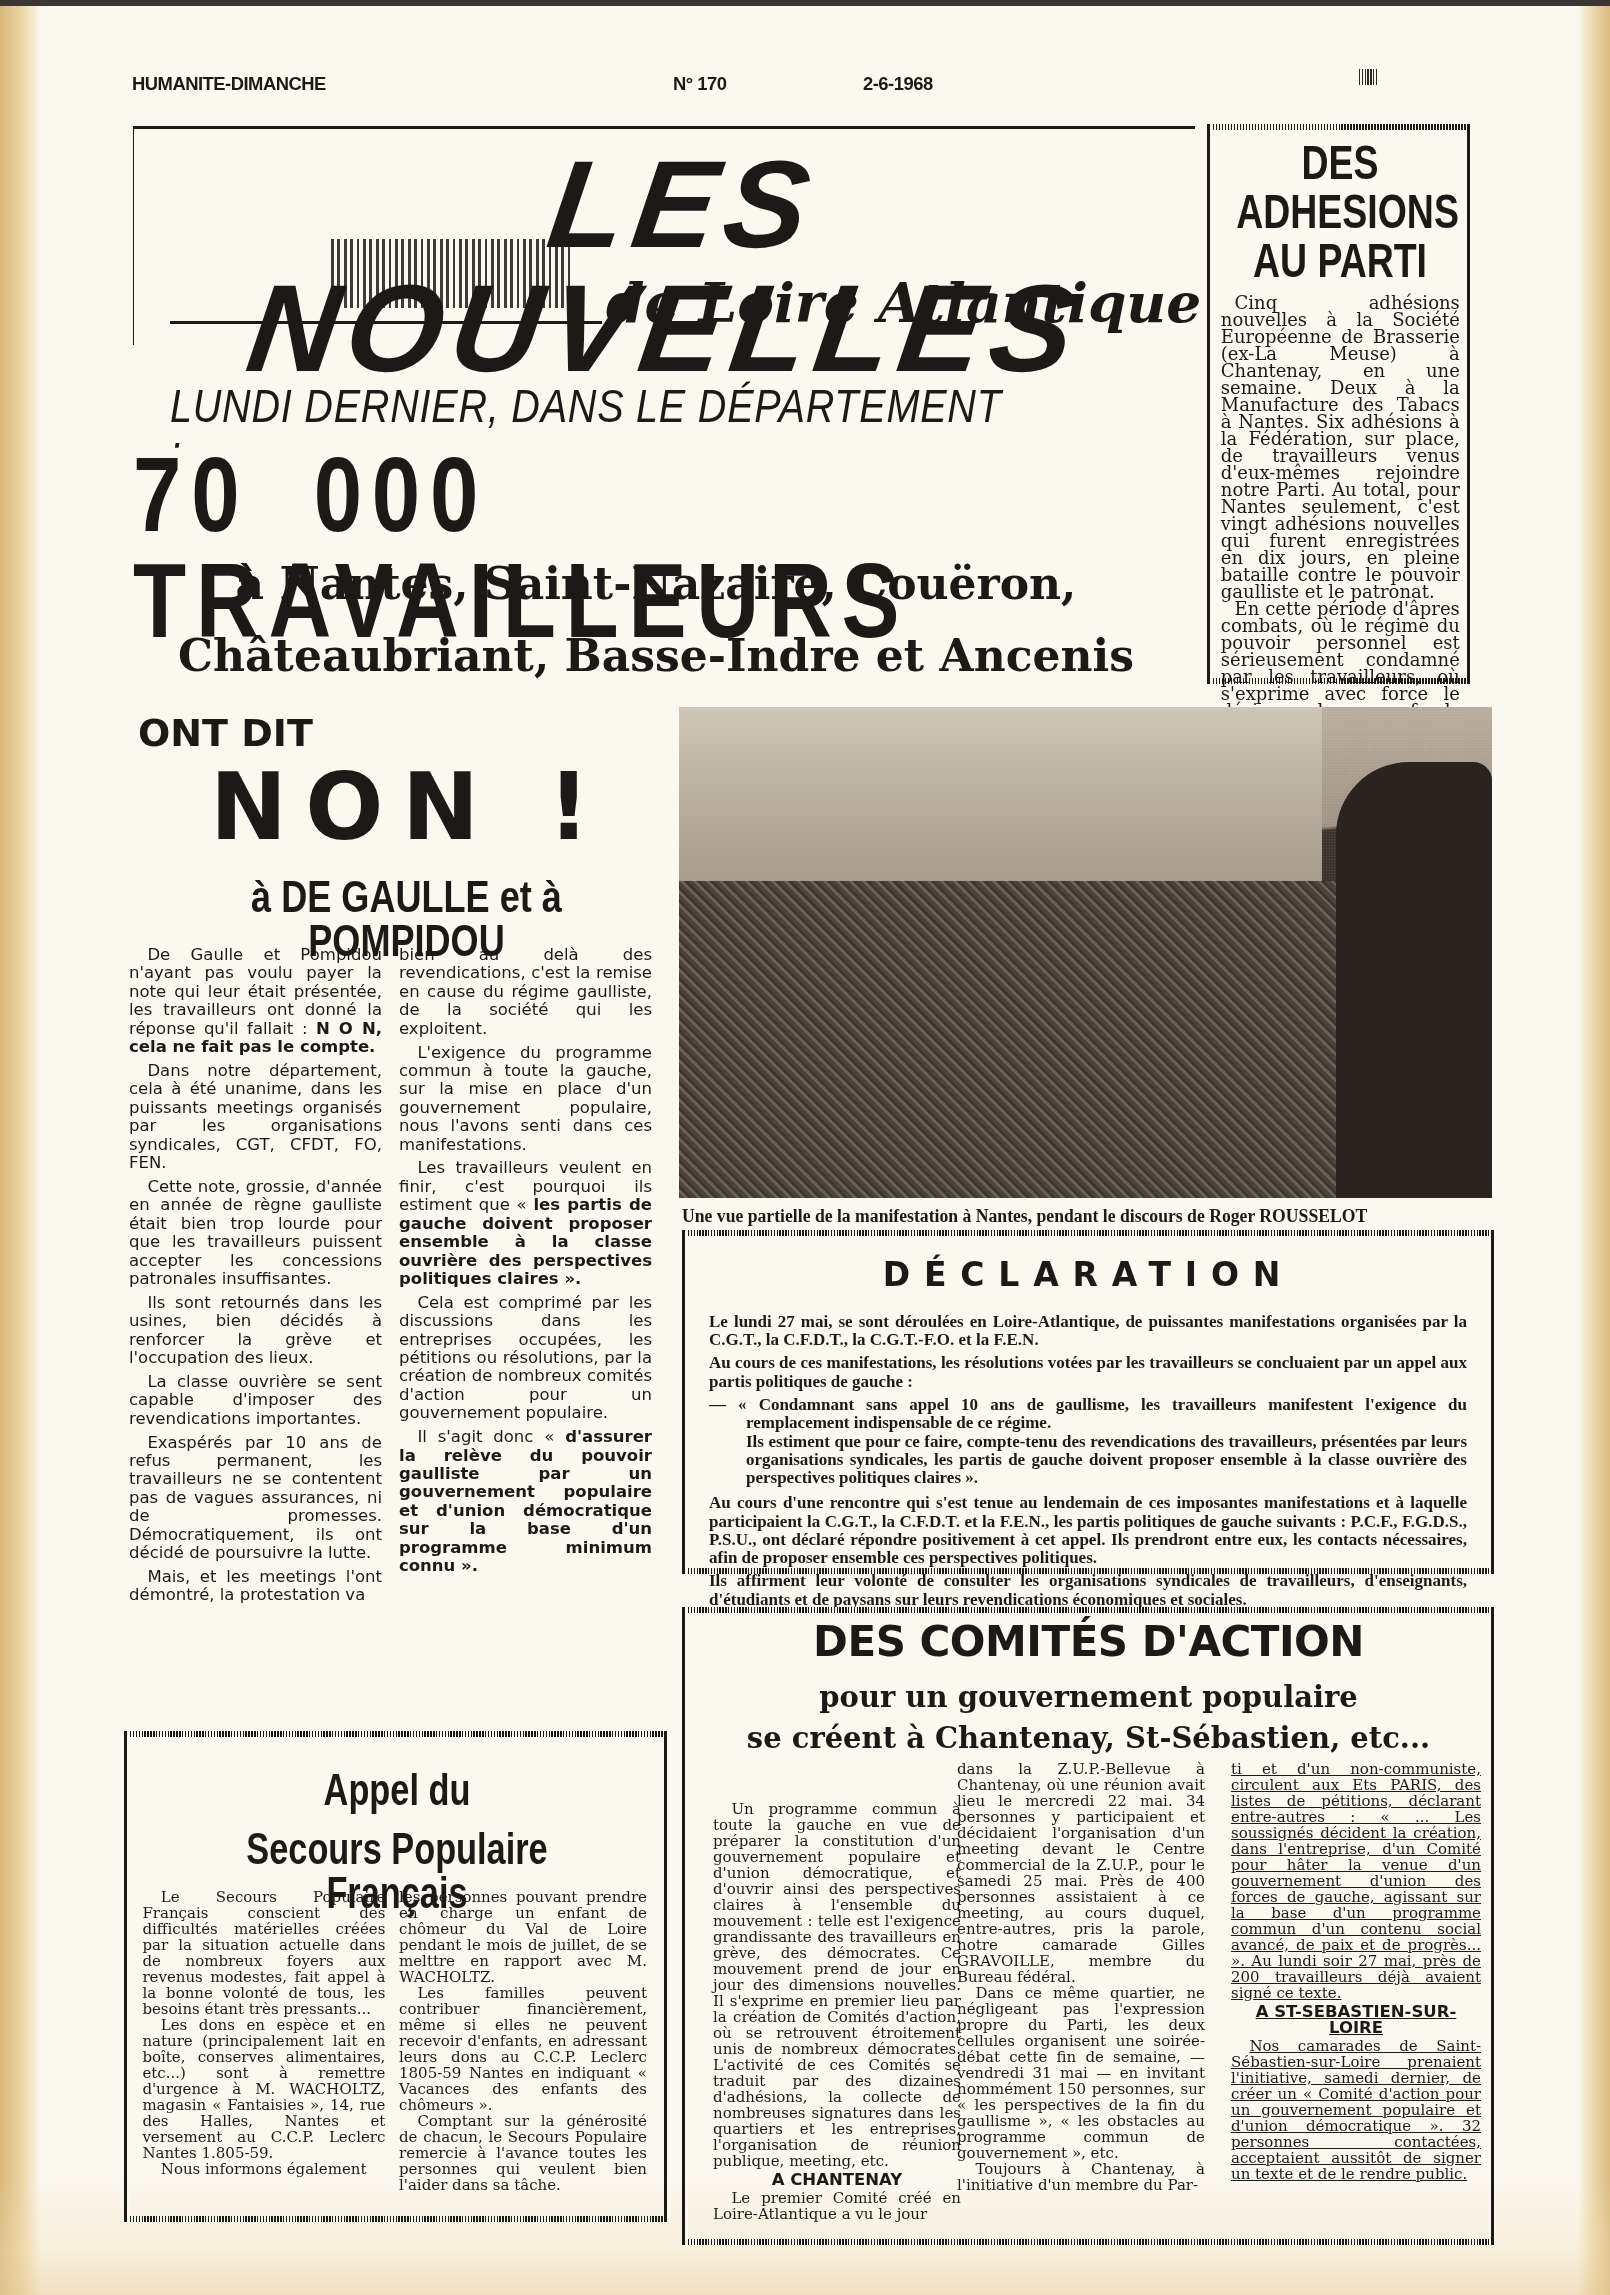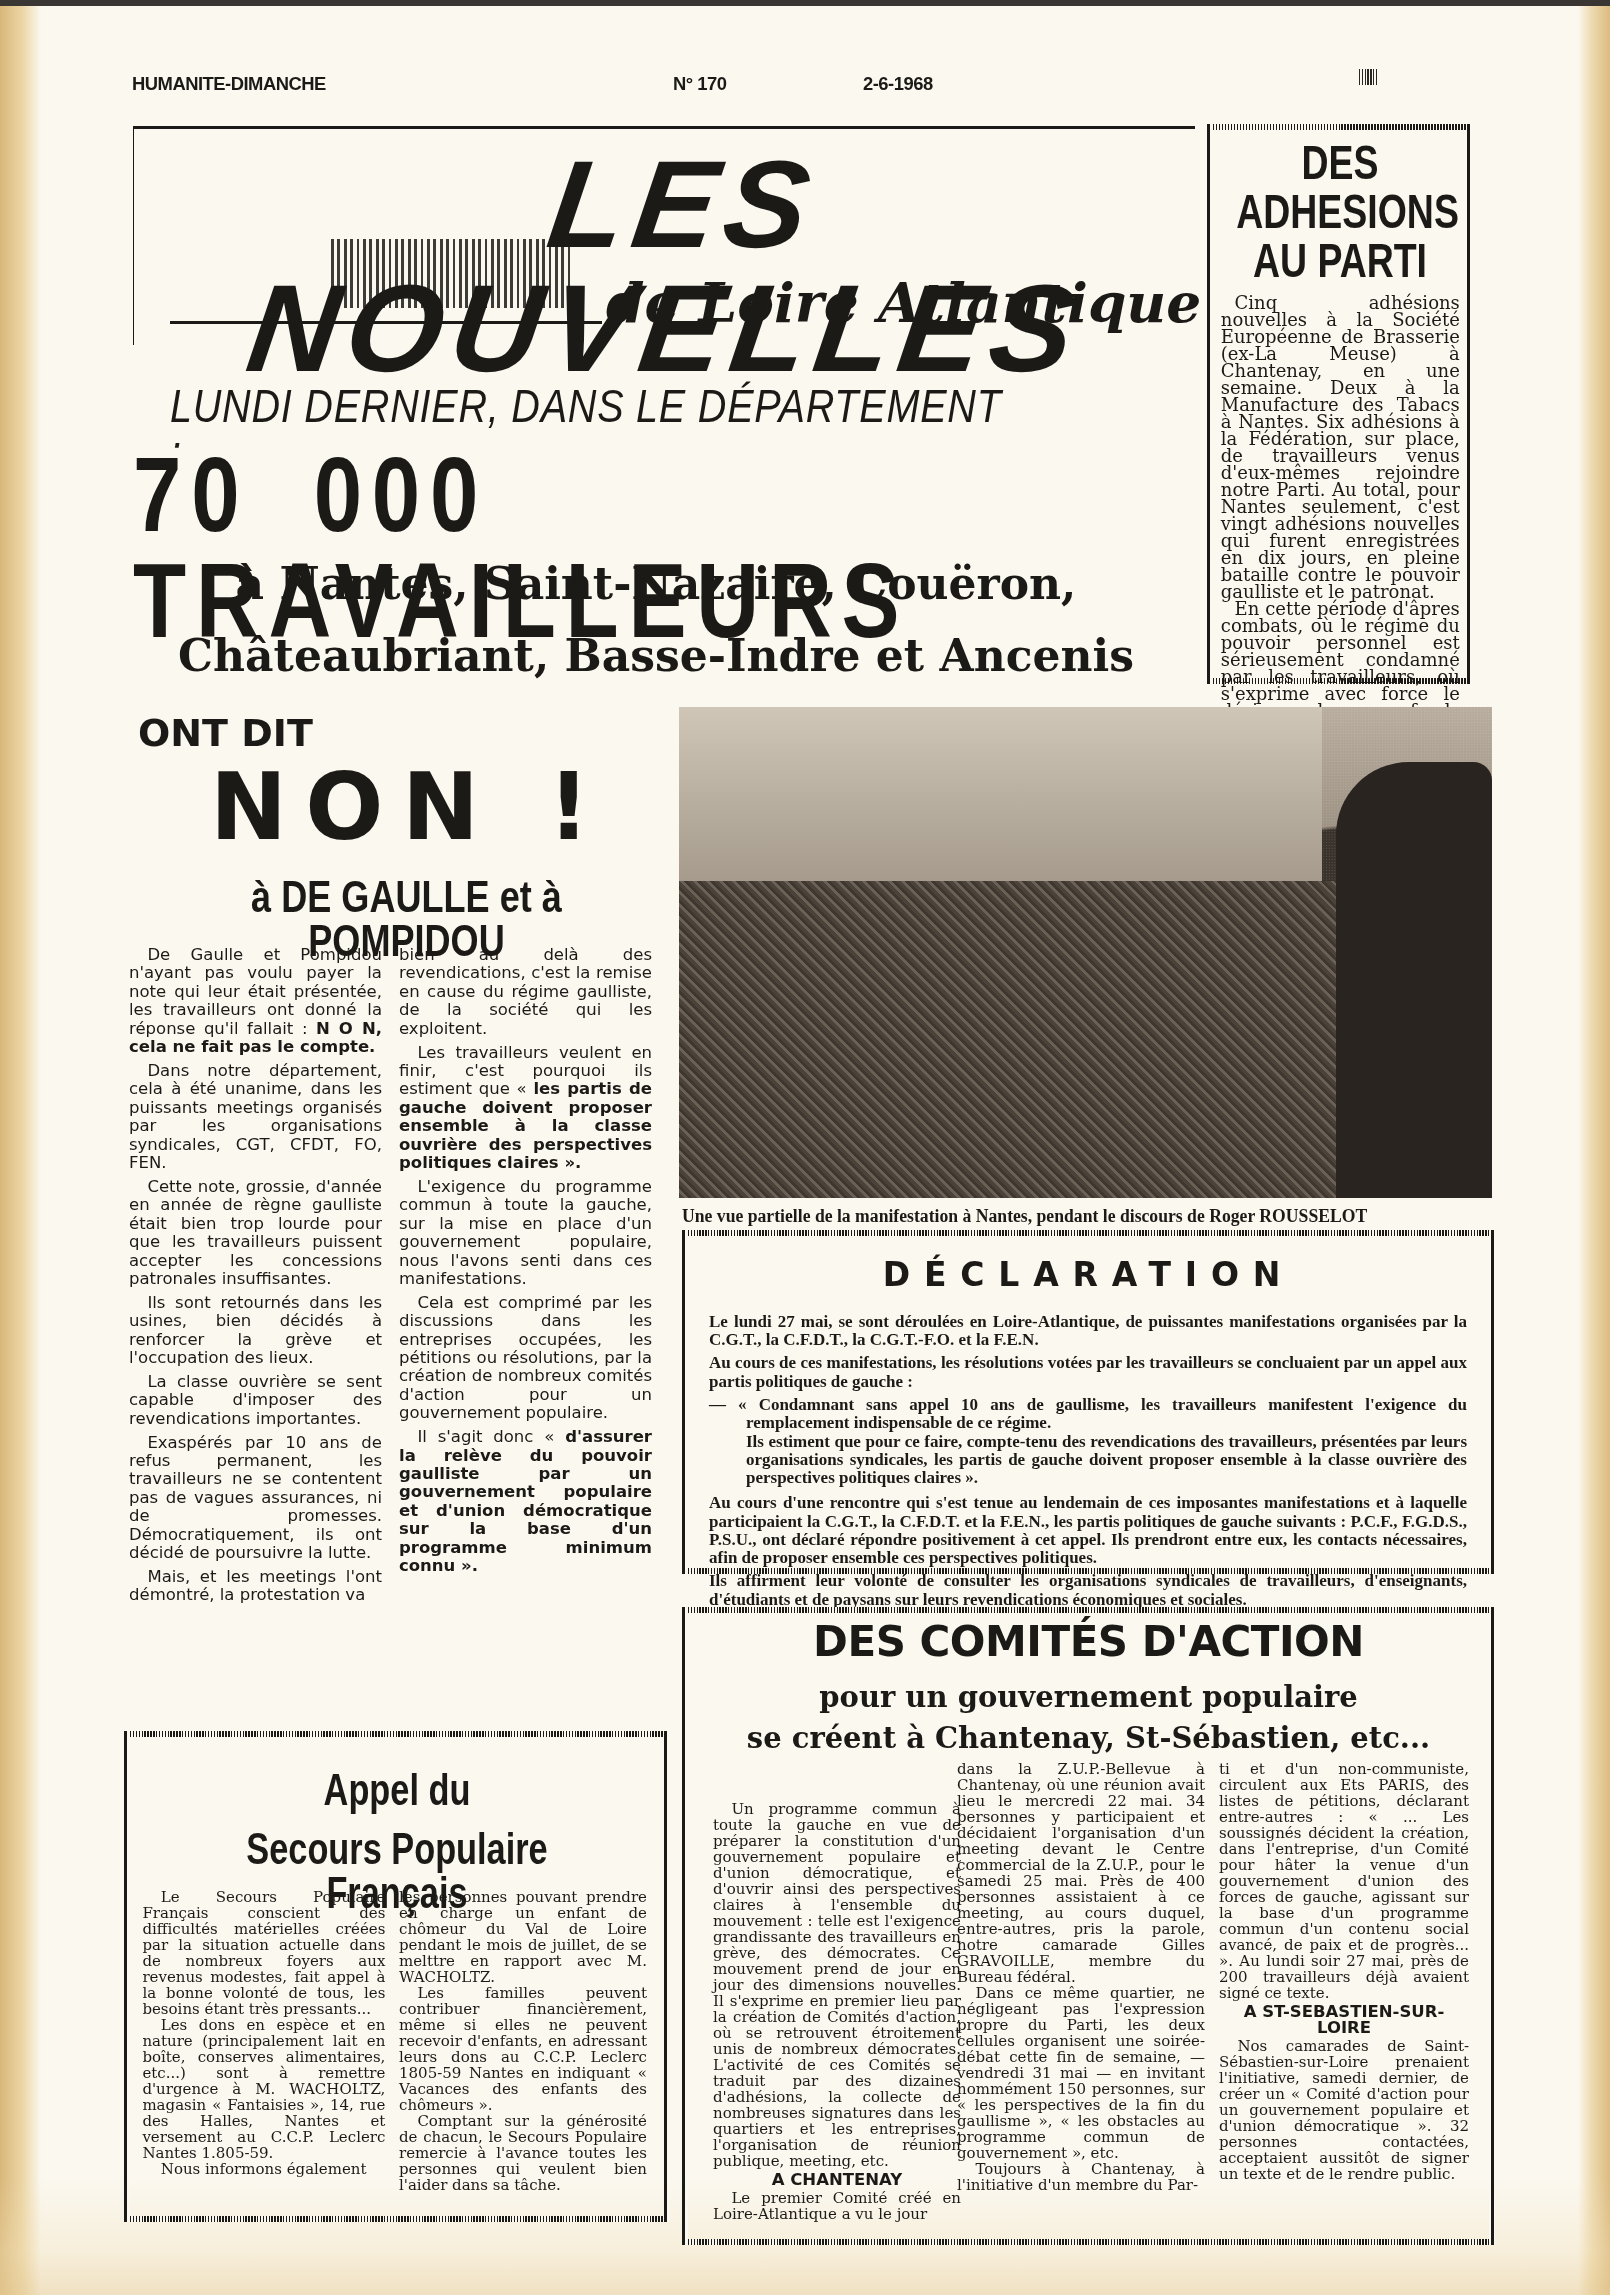"Les travailleurs veulent en finir," p { order: before "L'exigence du programme commun à" -> after "L'exigence du programme commun à" }
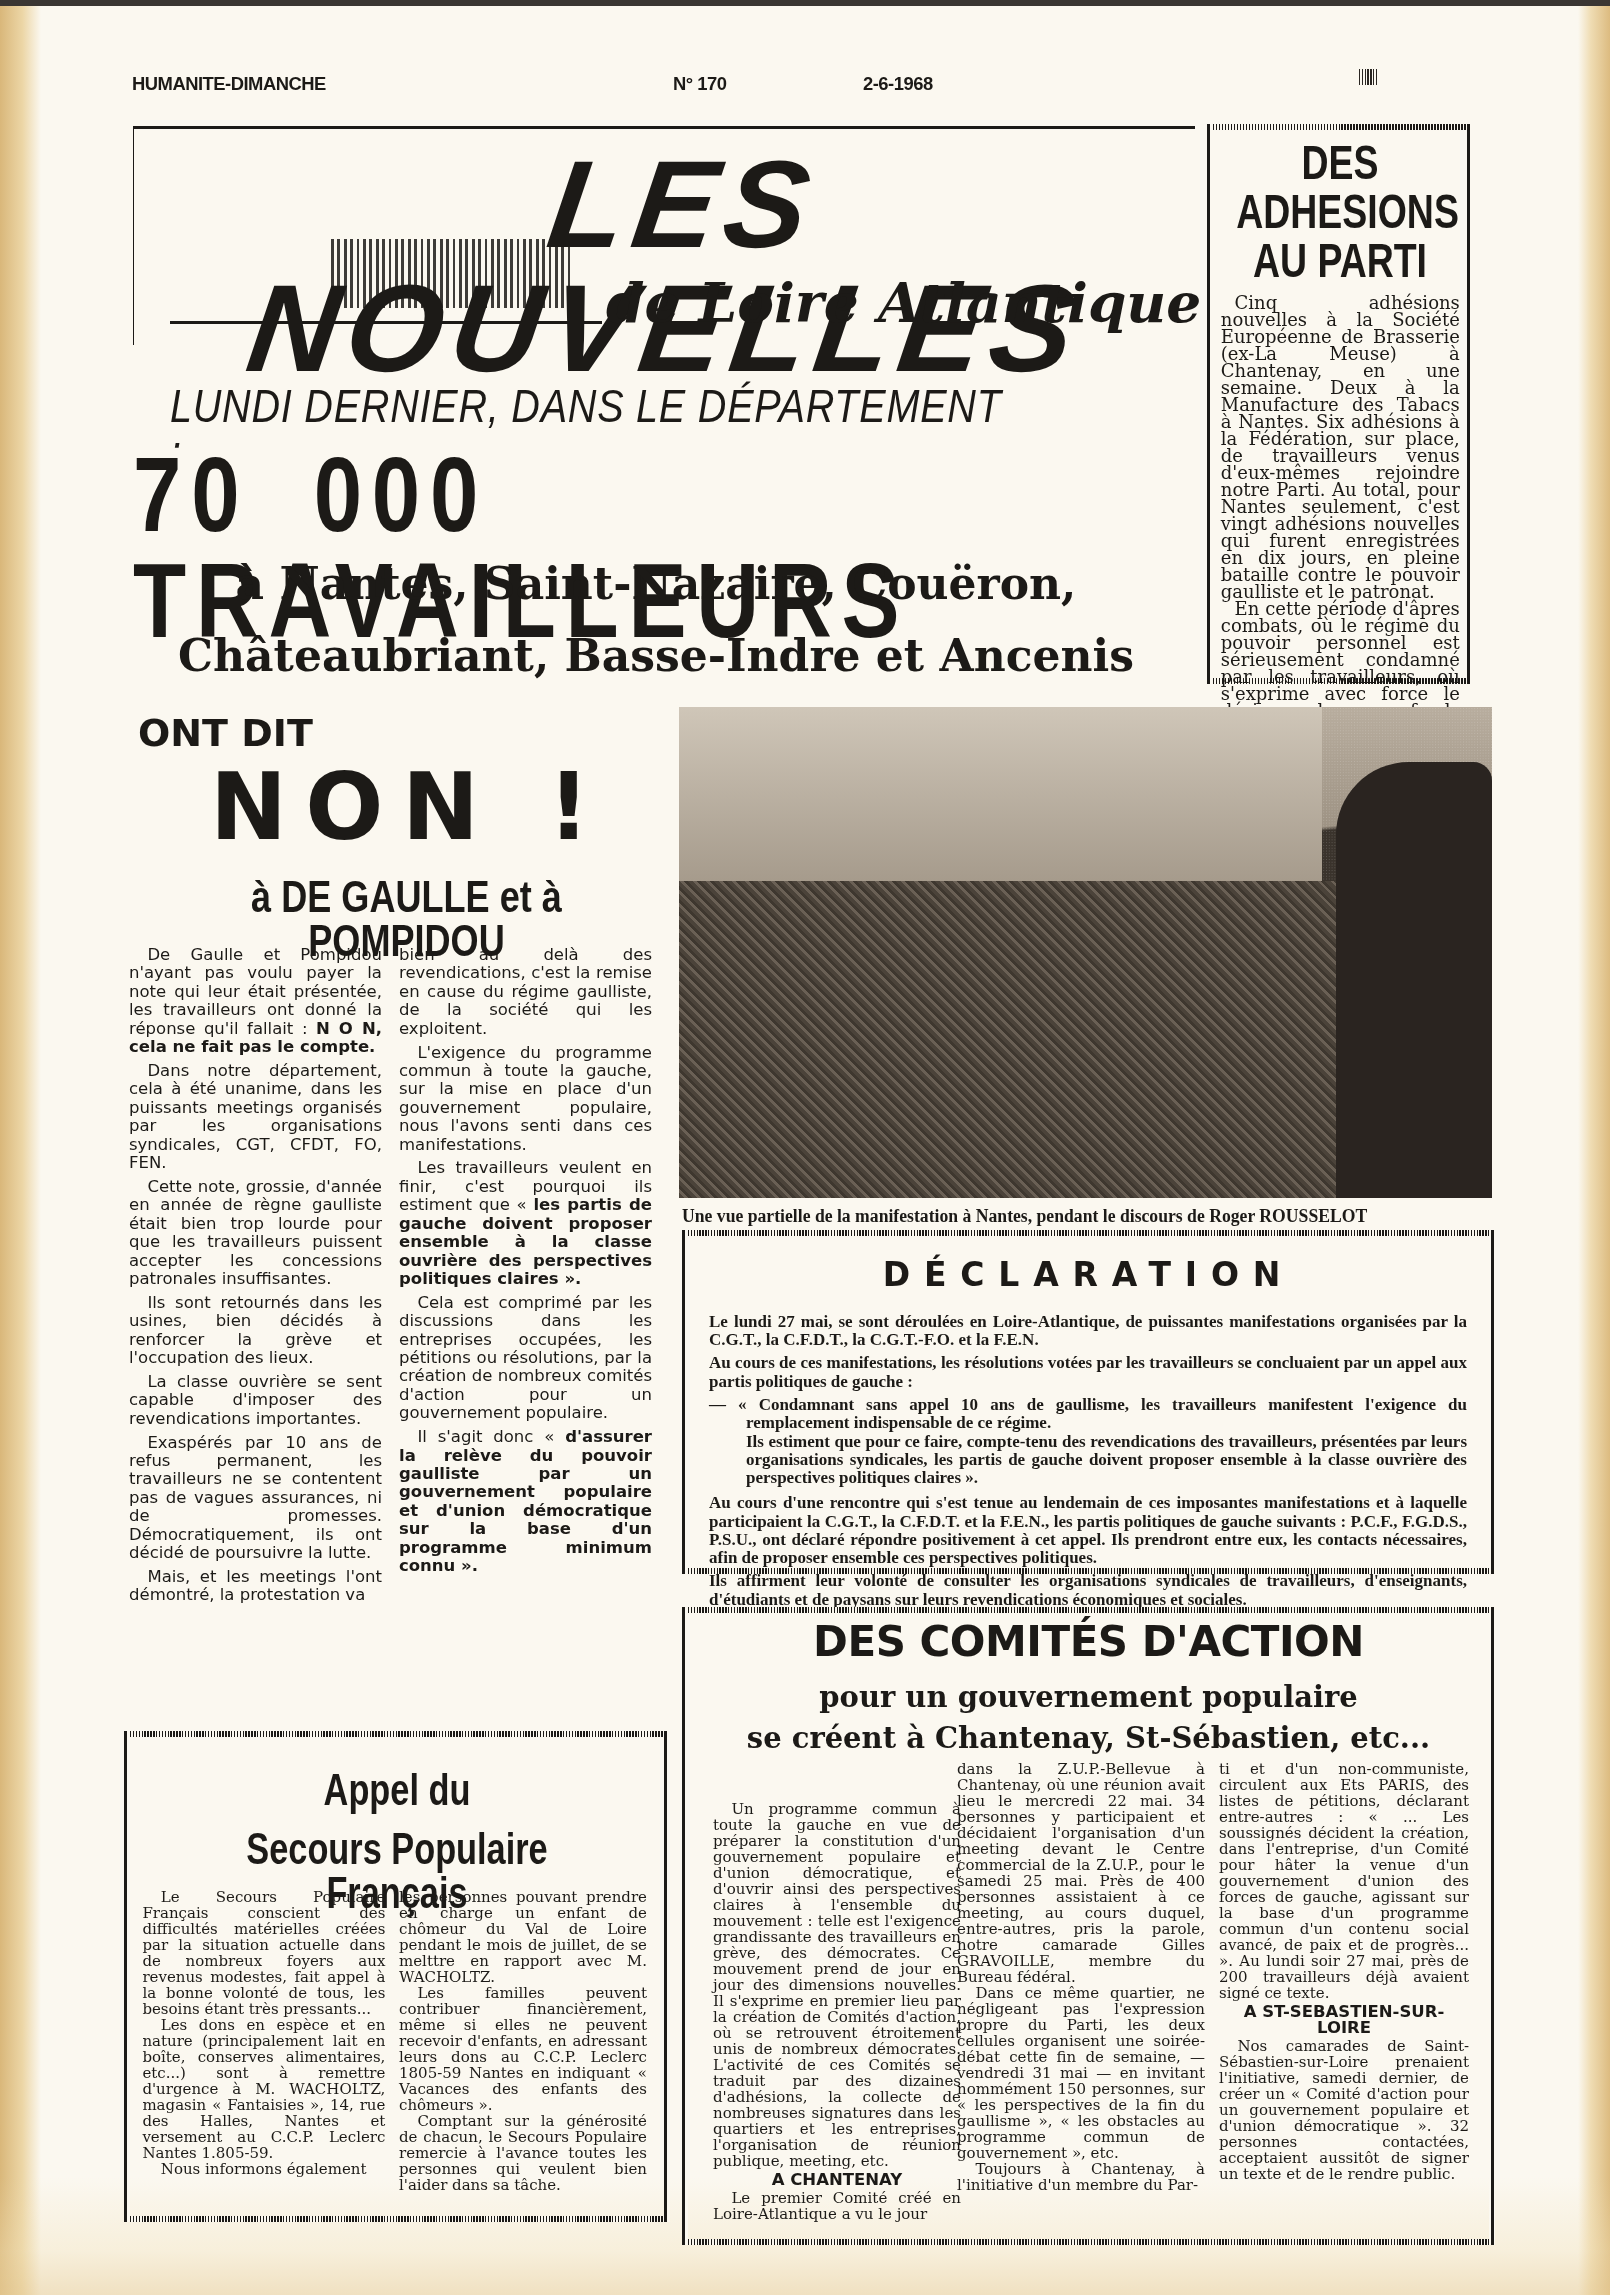"ti et d'un non-communiste, circulent" .com-c3 { left: 537px -> 549px; text-decoration: none -> underline }
